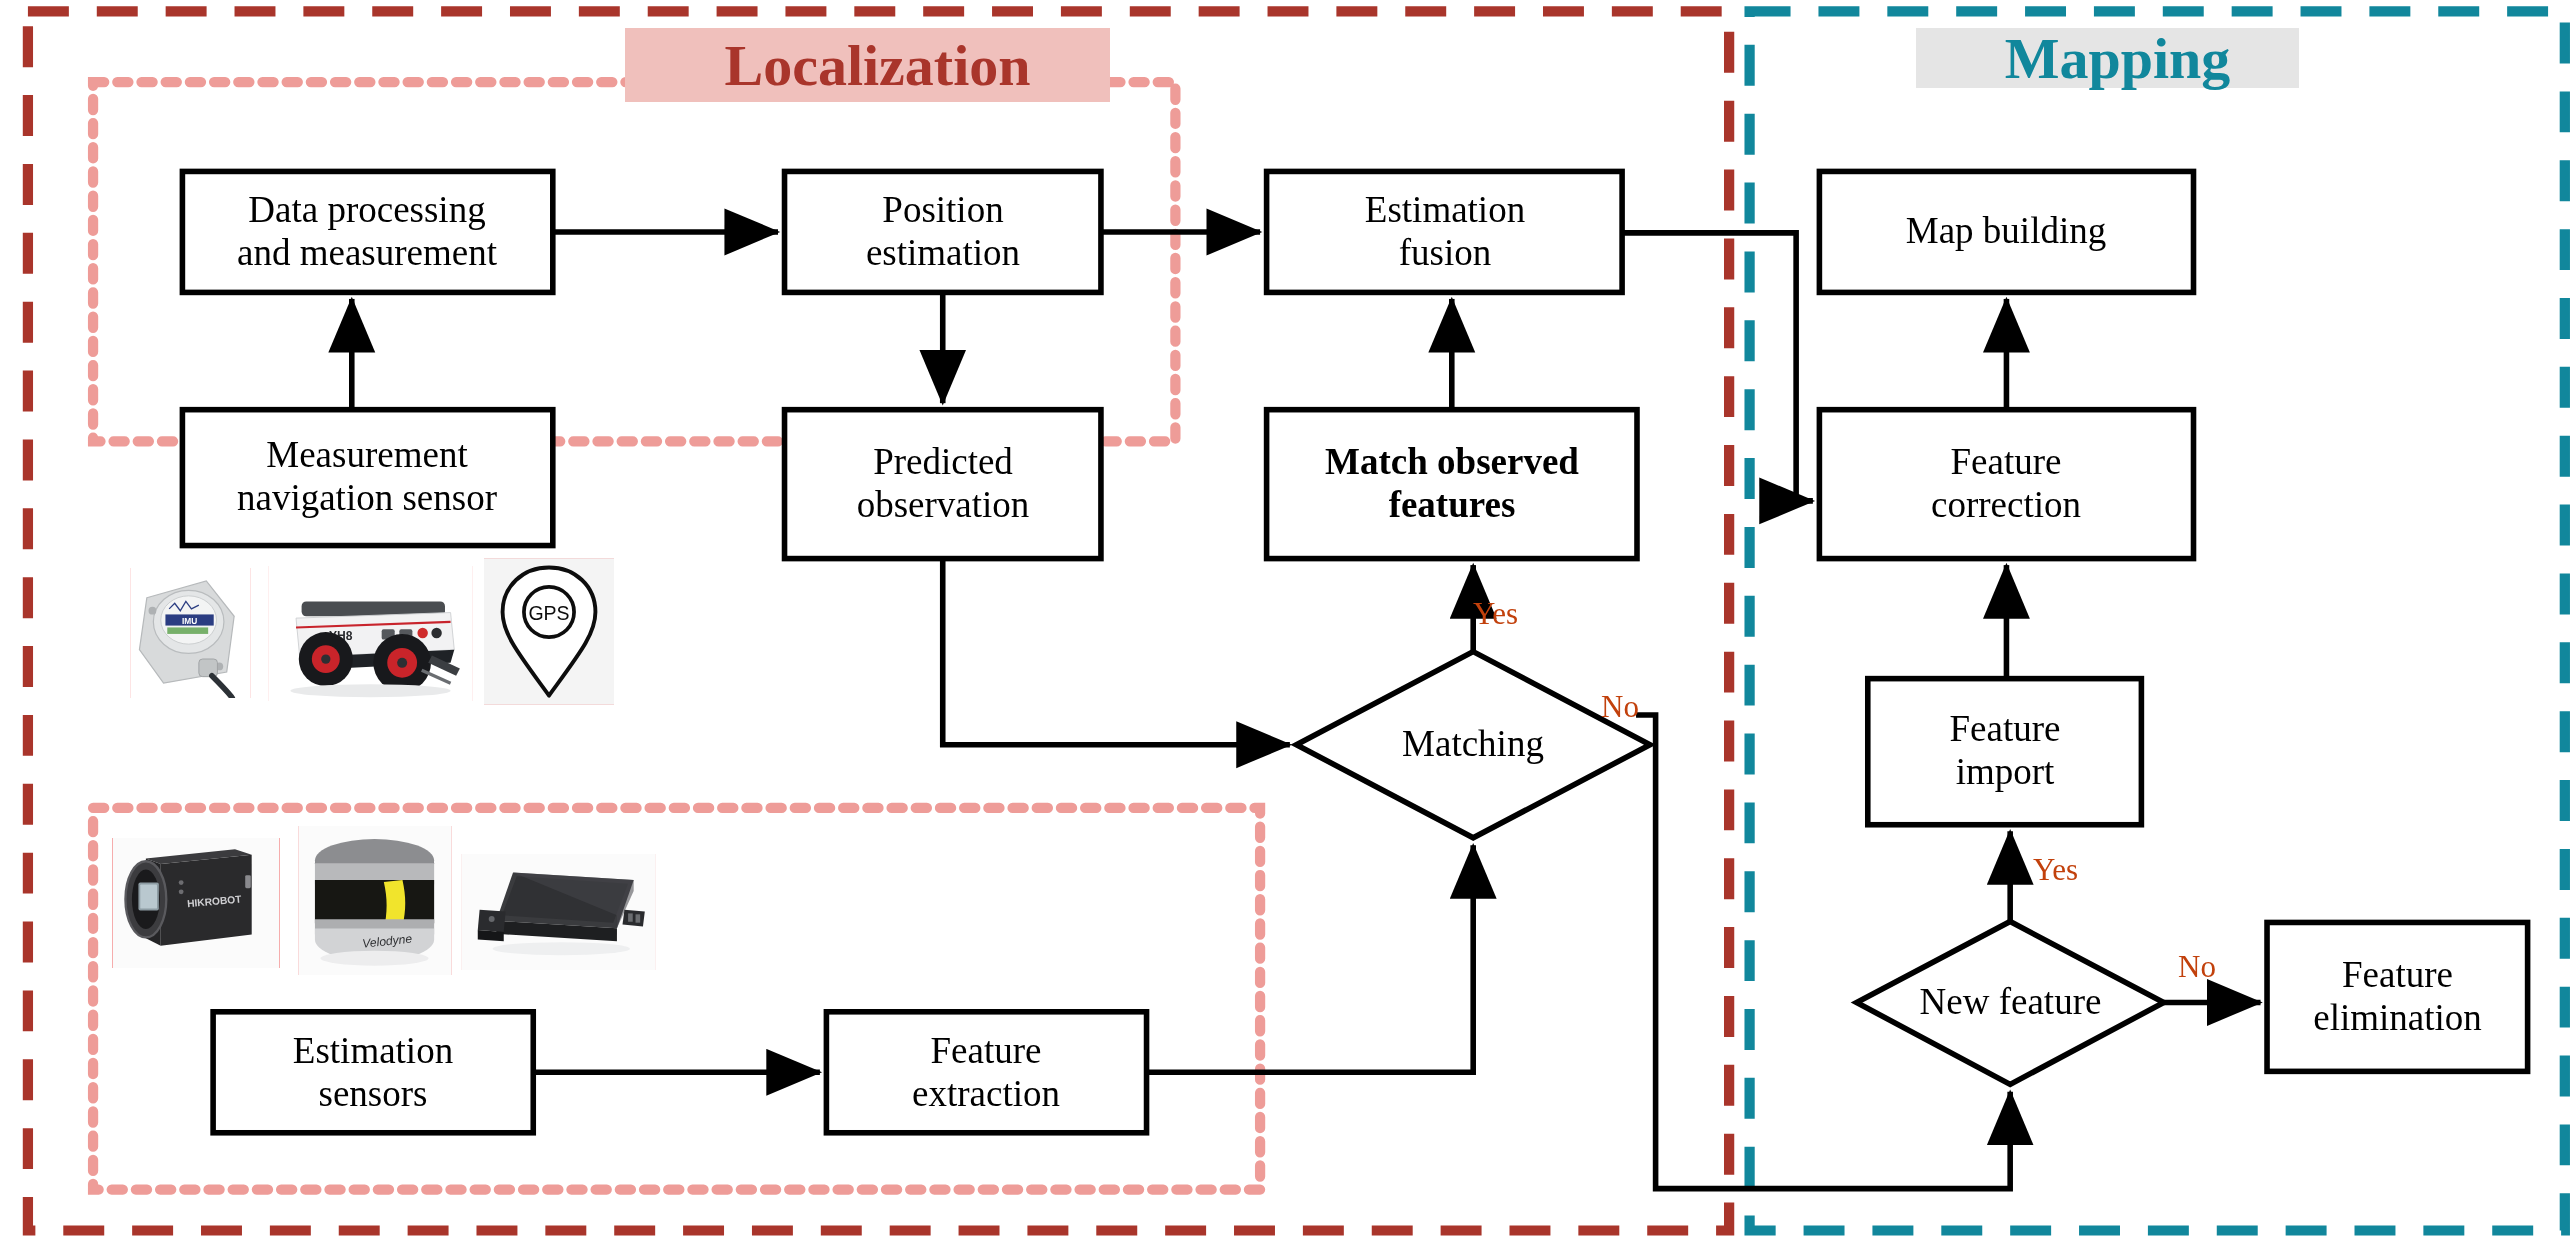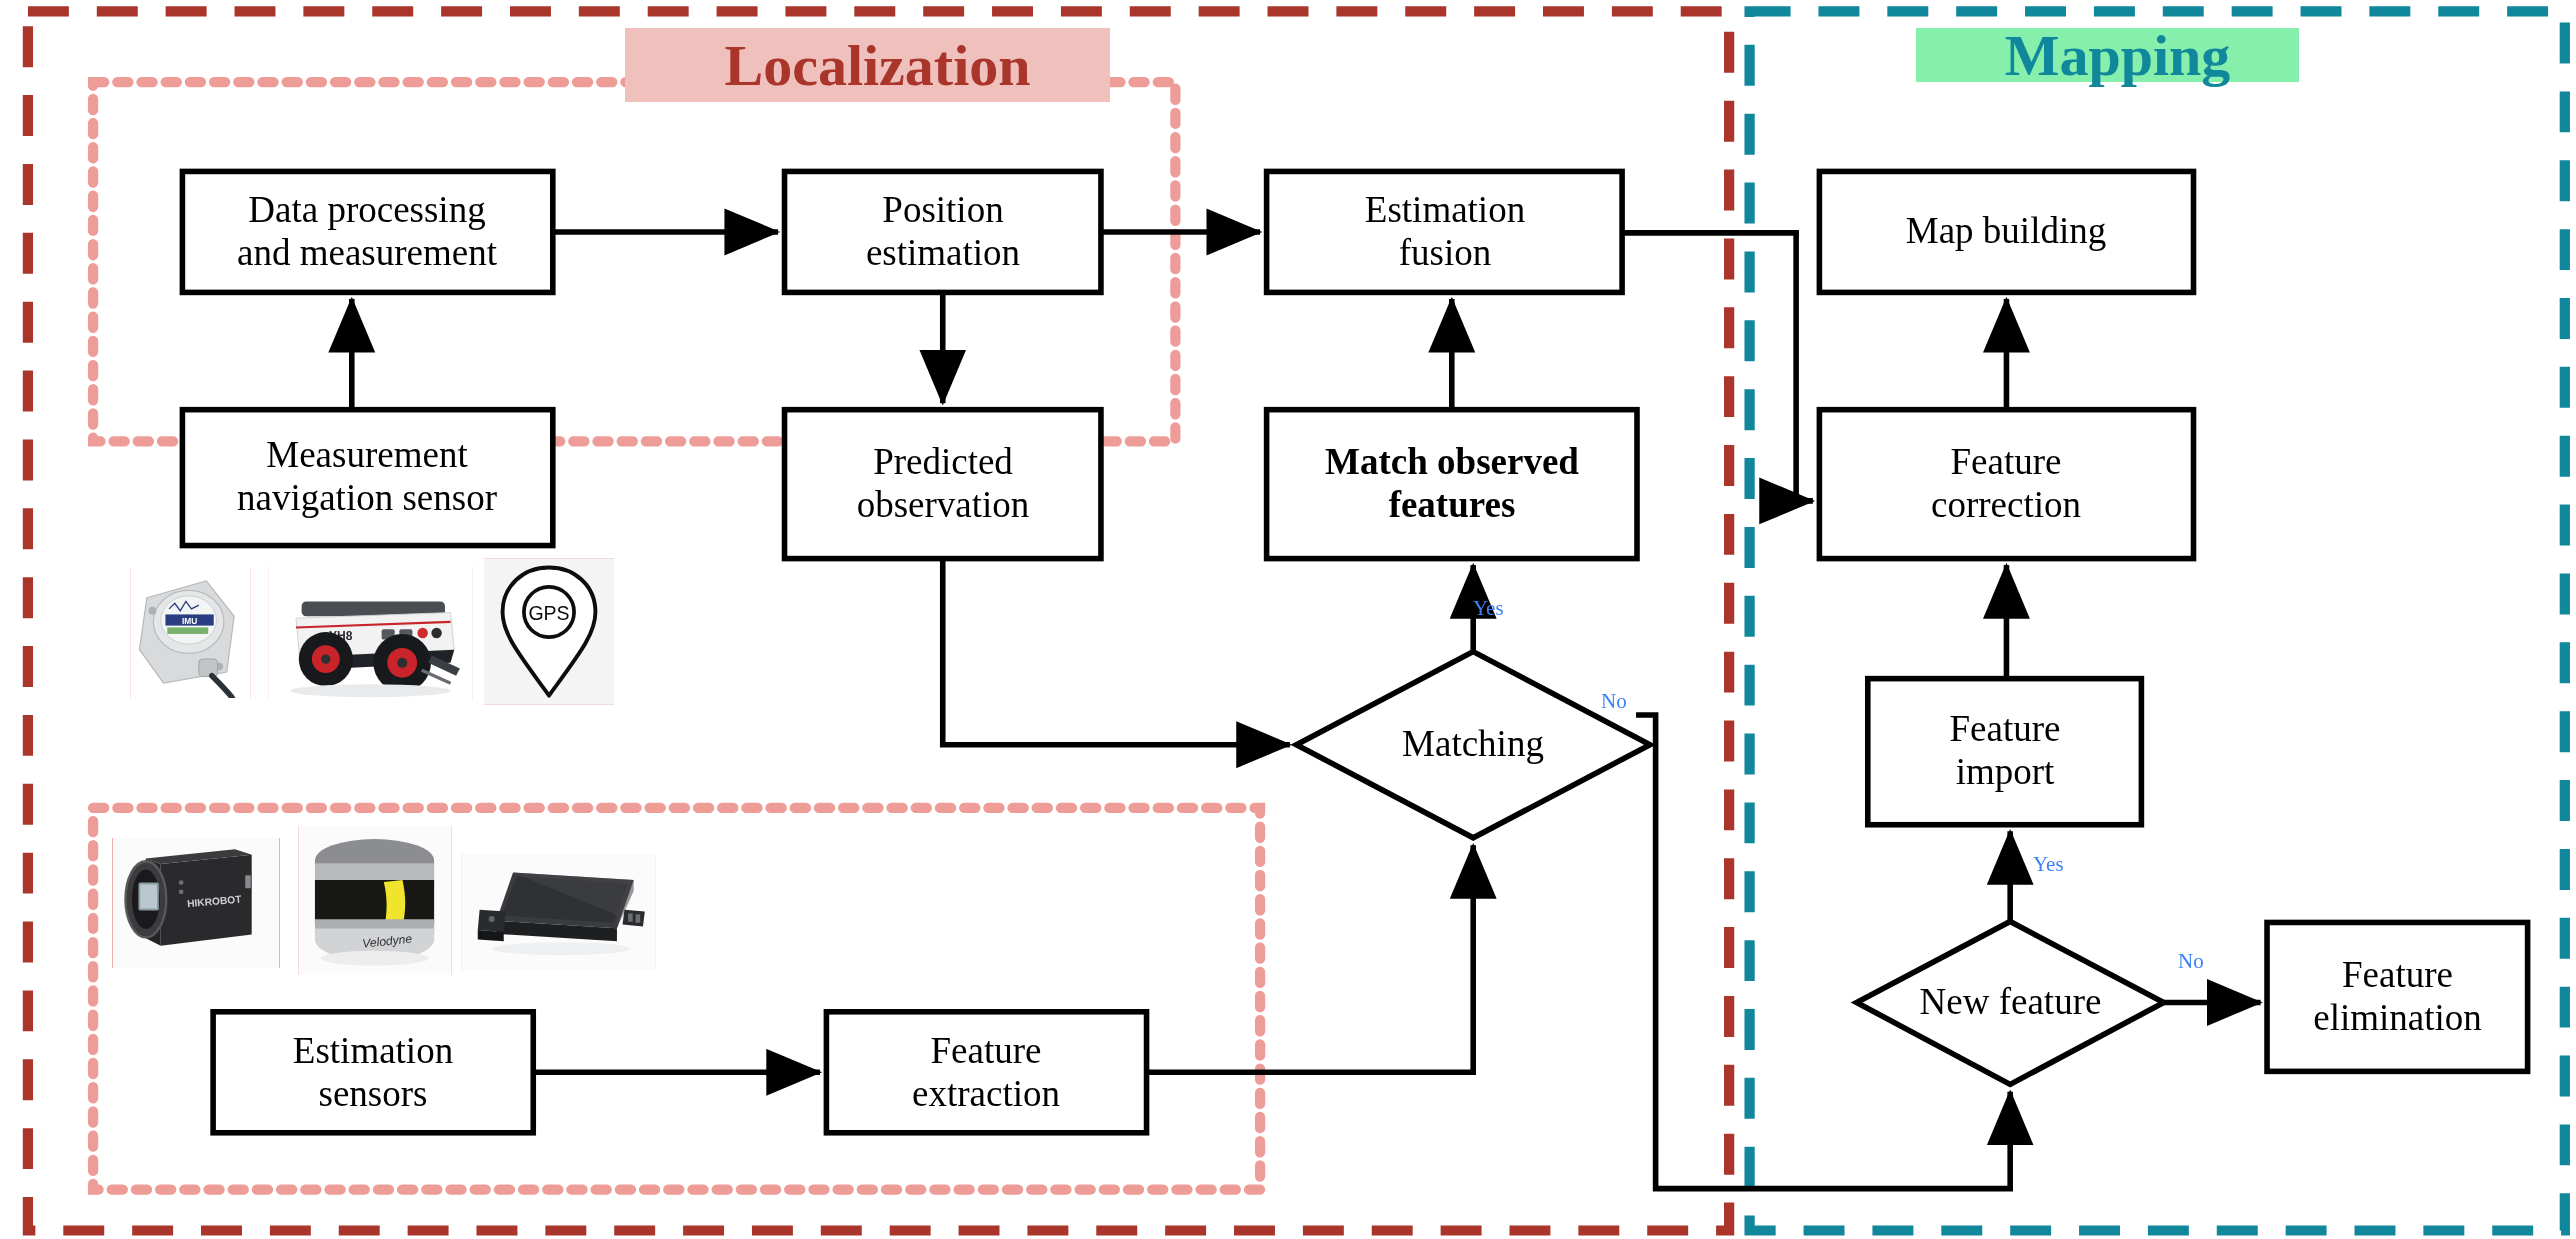"Mapping" div.region-title { background: #86efac -> #e5e5e5; height: 54px -> 60px }
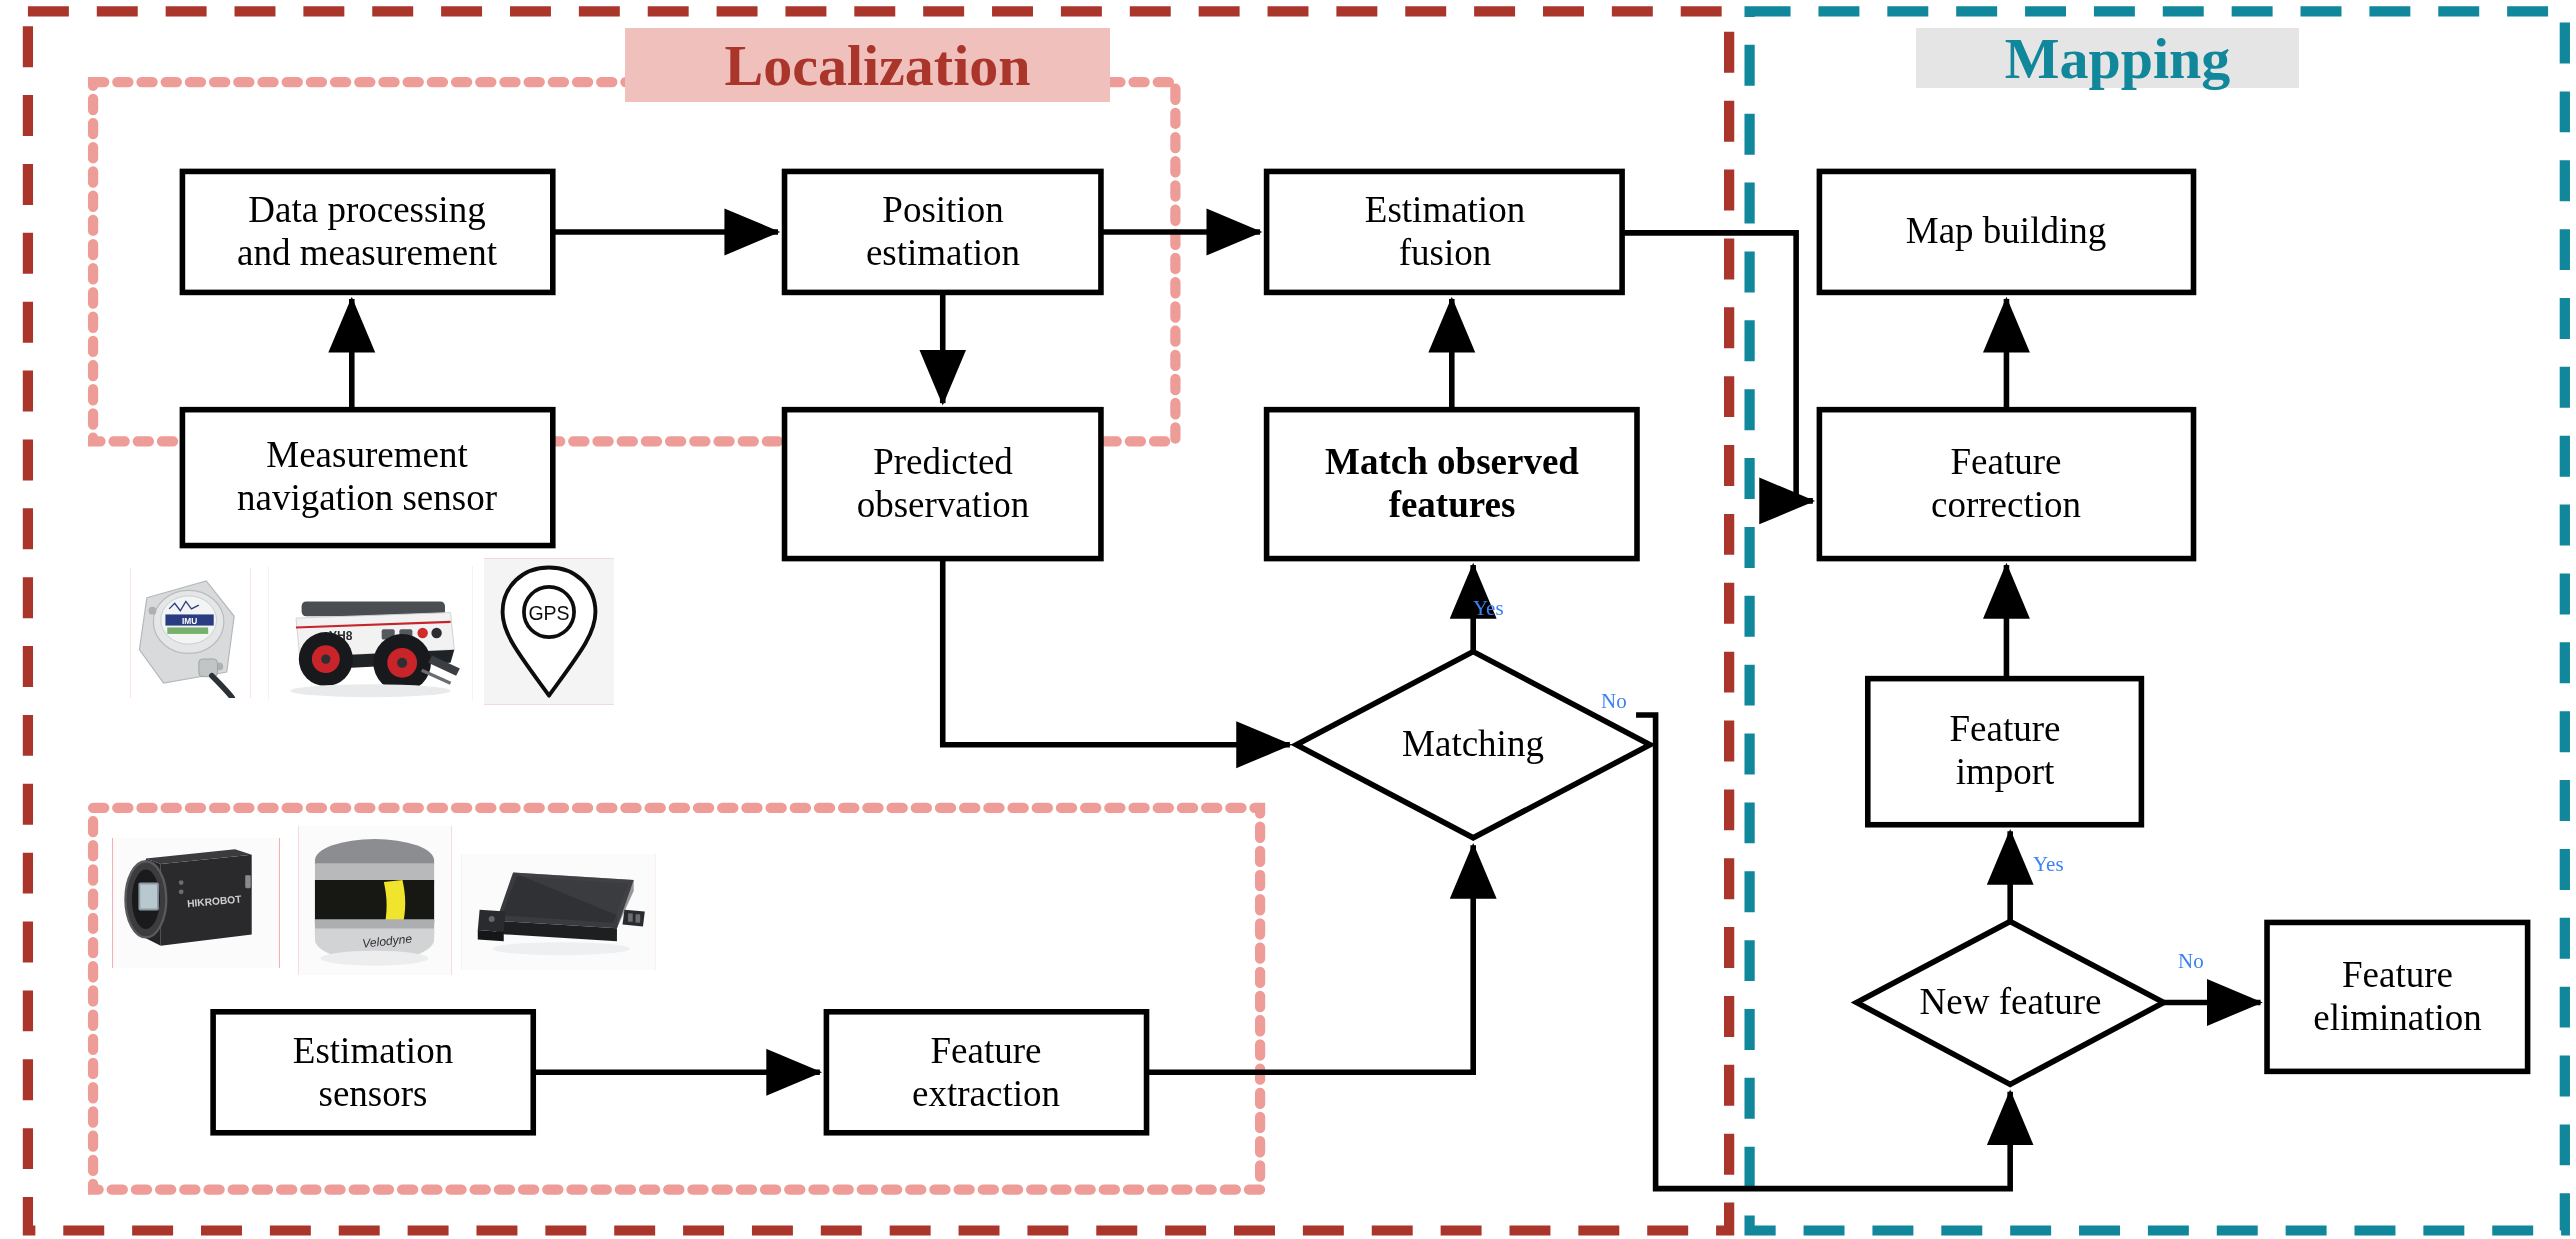"Yes" .edge-label { color: #3b82f6 -> #c2410c; font-size: 21px -> 31px }
